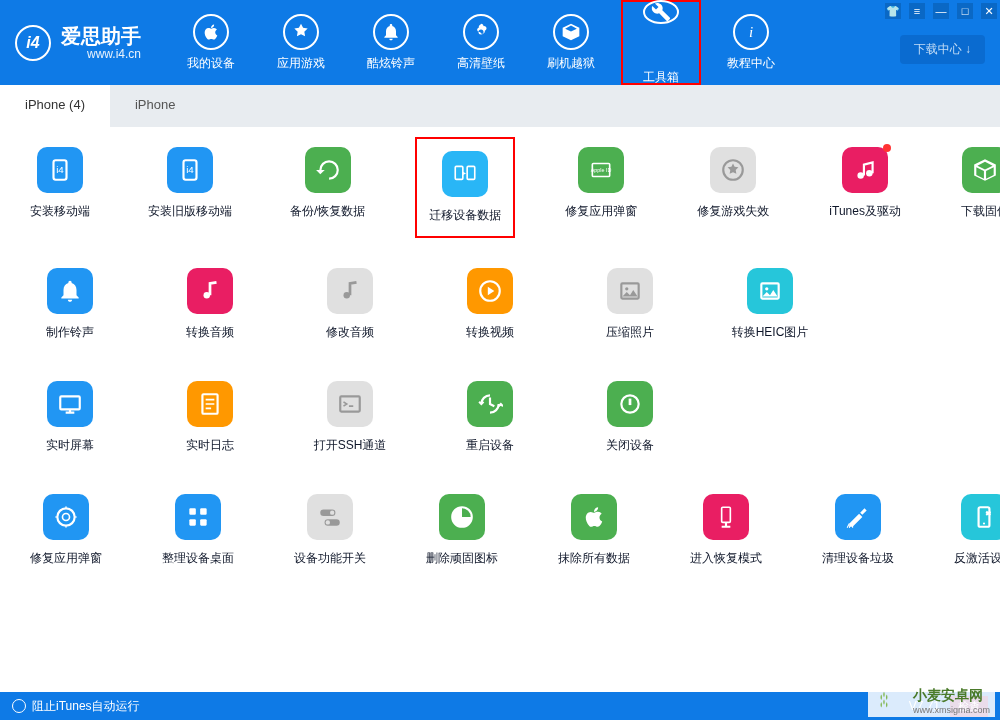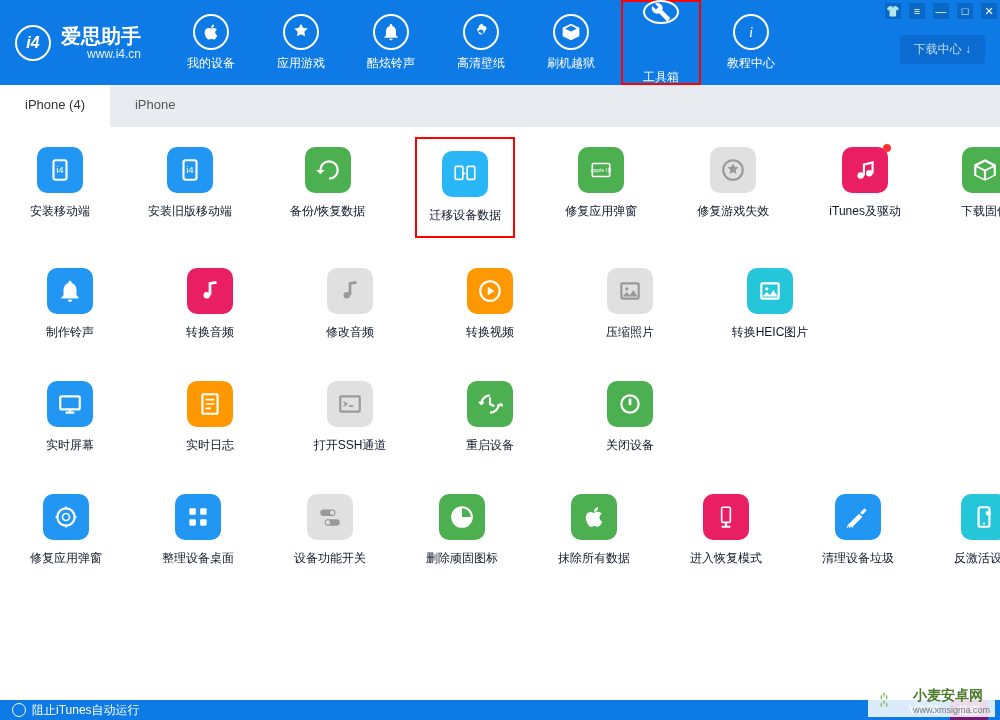"阻止iTunes自动运行" .footer { height: 20px -> 28px }
